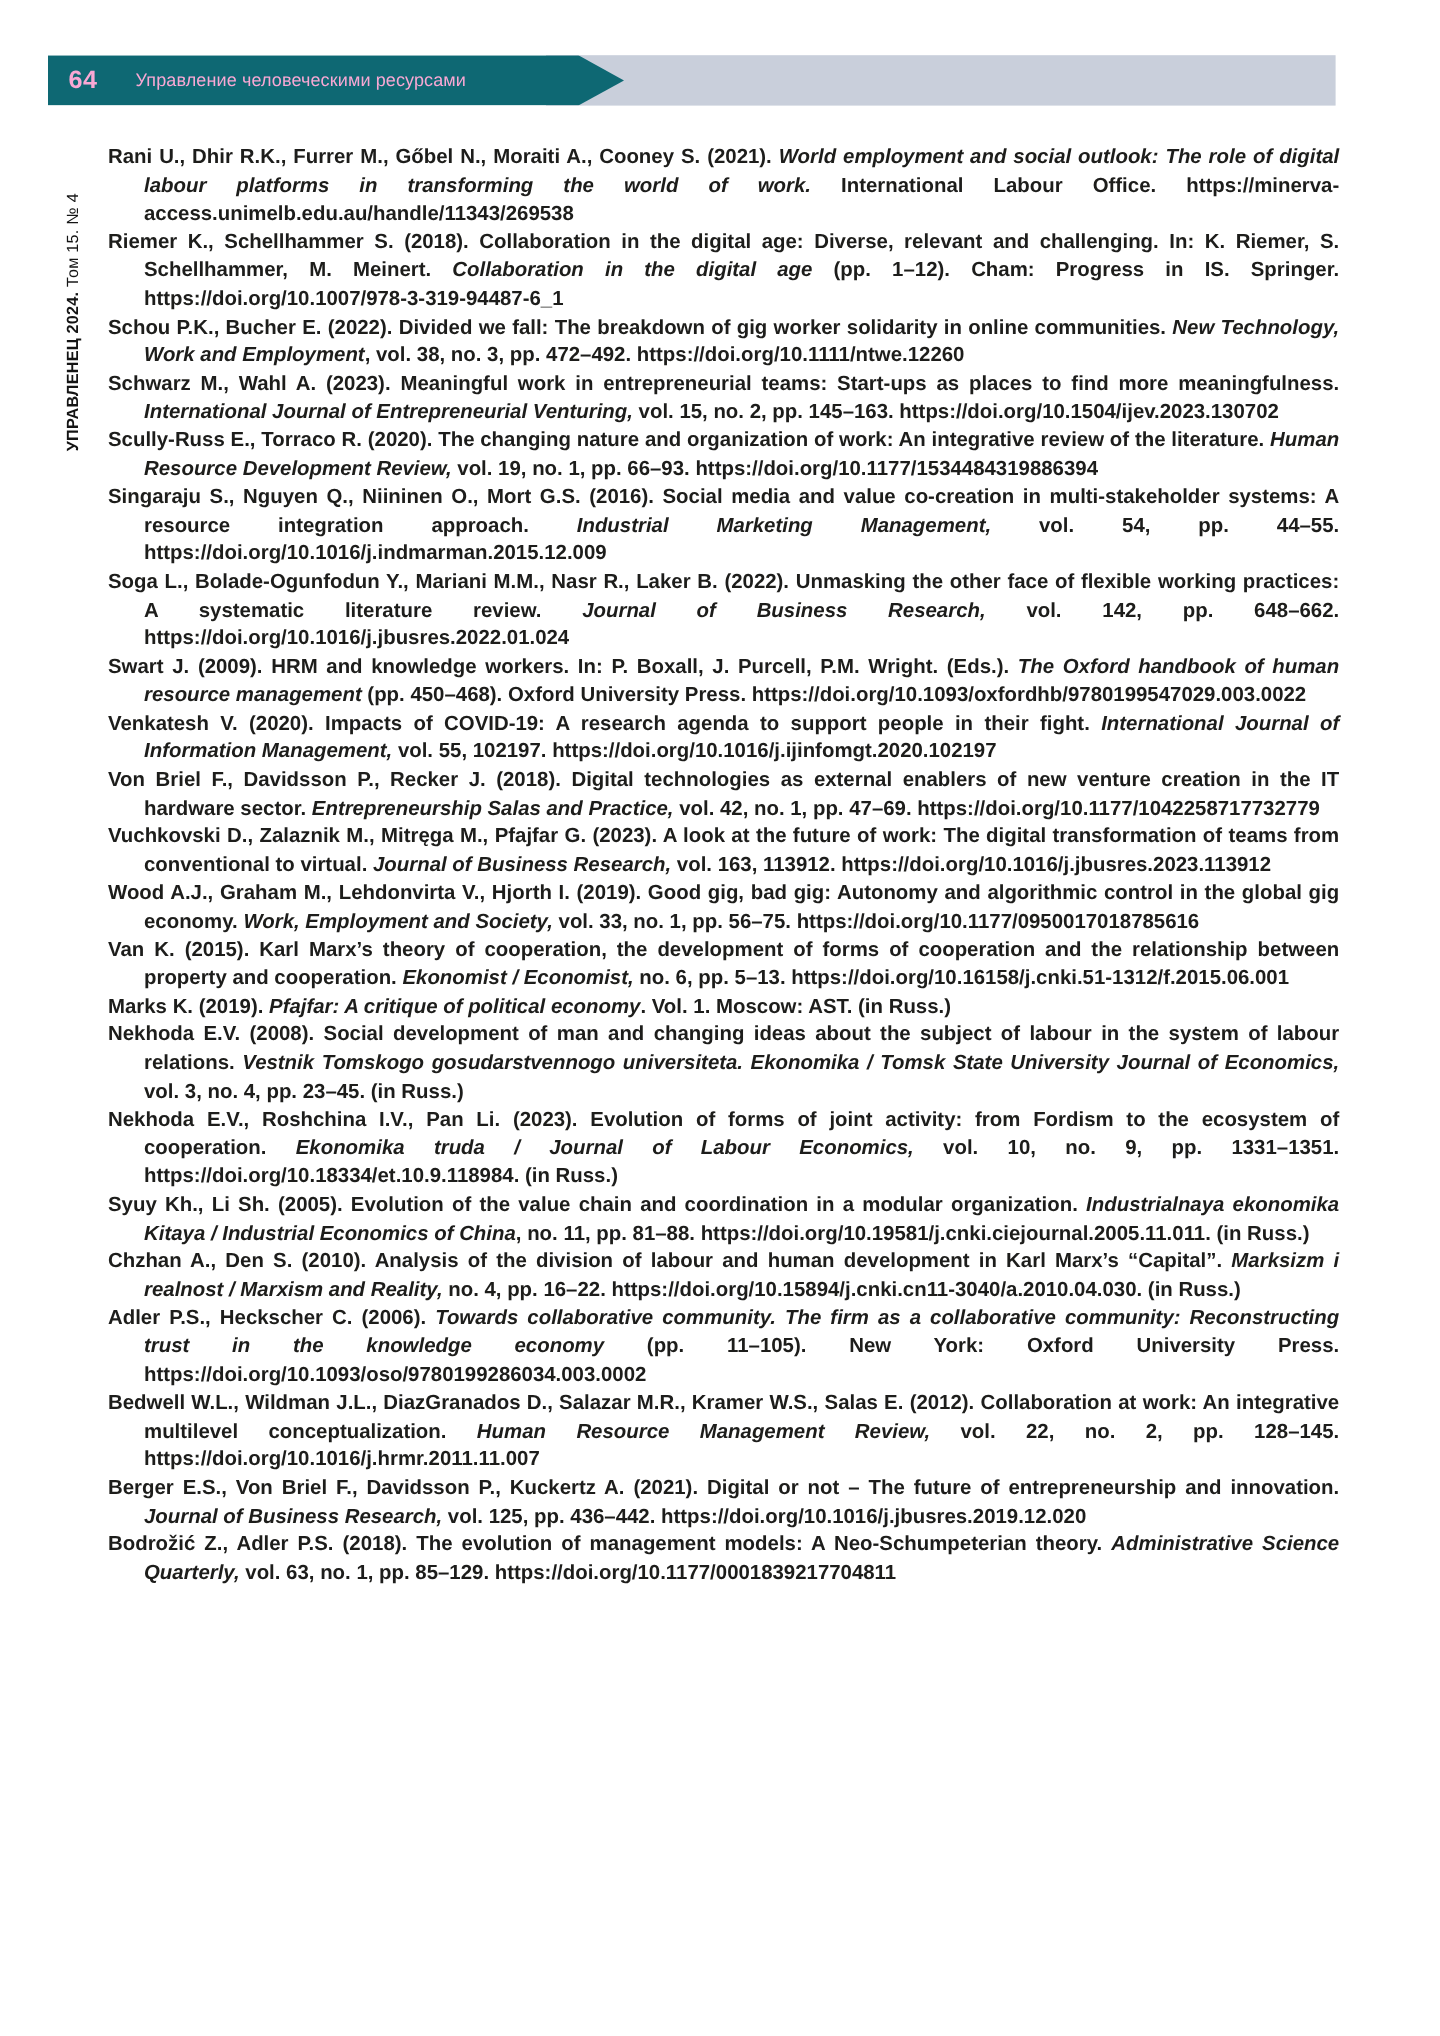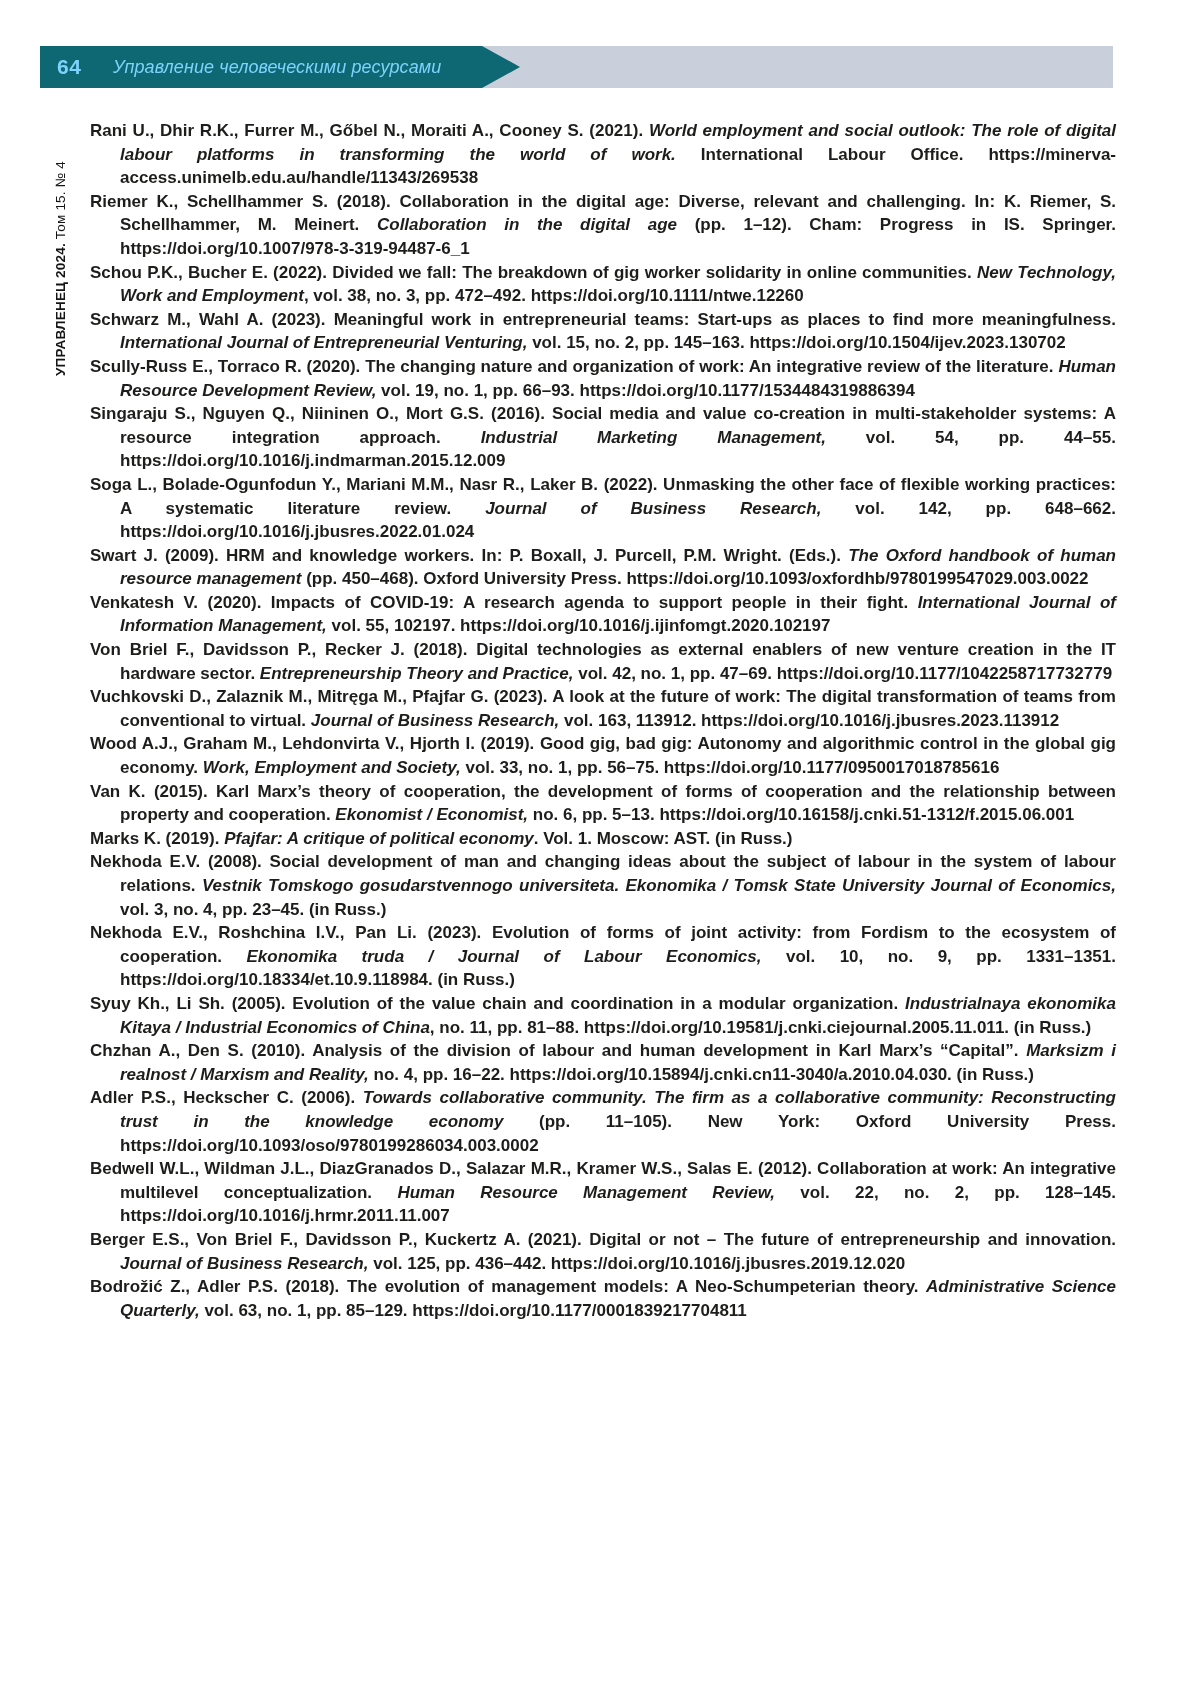"64" .header-banner { color: #7dd3fc -> #f9a8d4 }
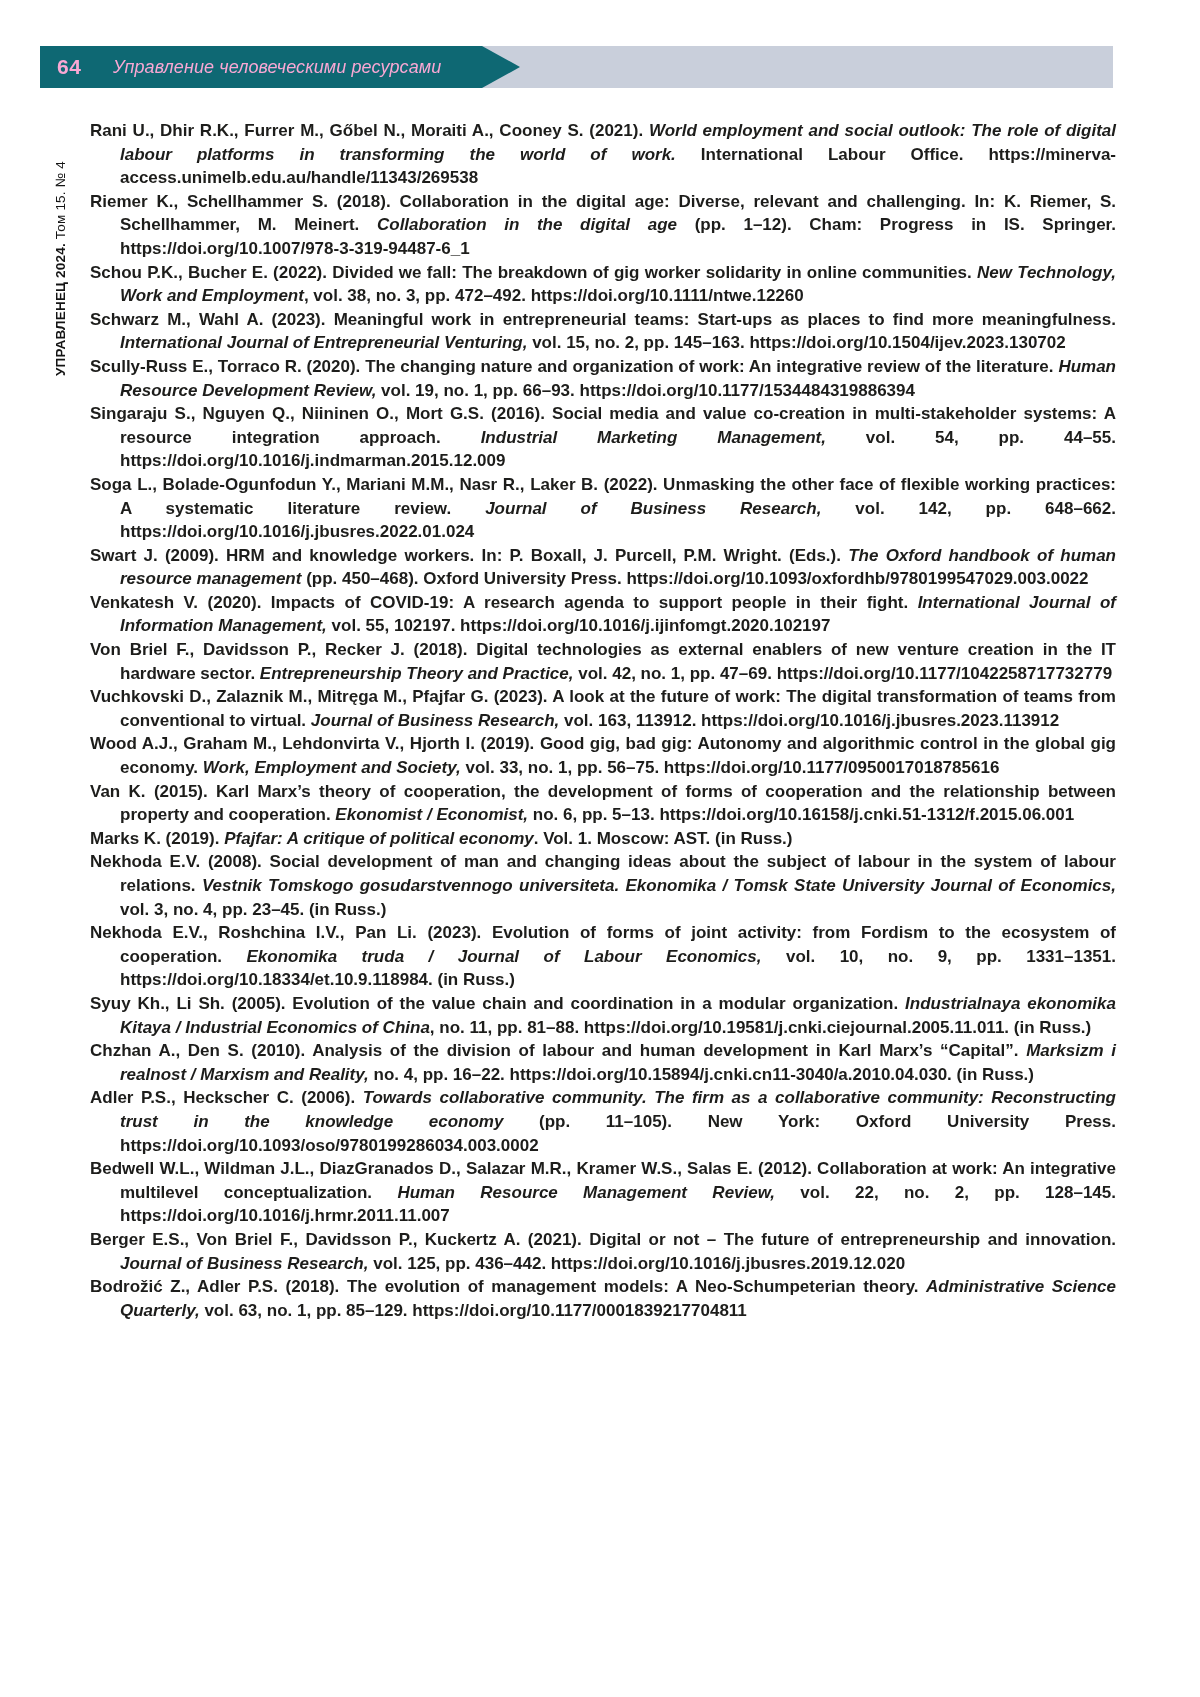"Управление человеческими ресурсами" .section-title { font-size: 18px -> 15px; font-style: italic -> none }
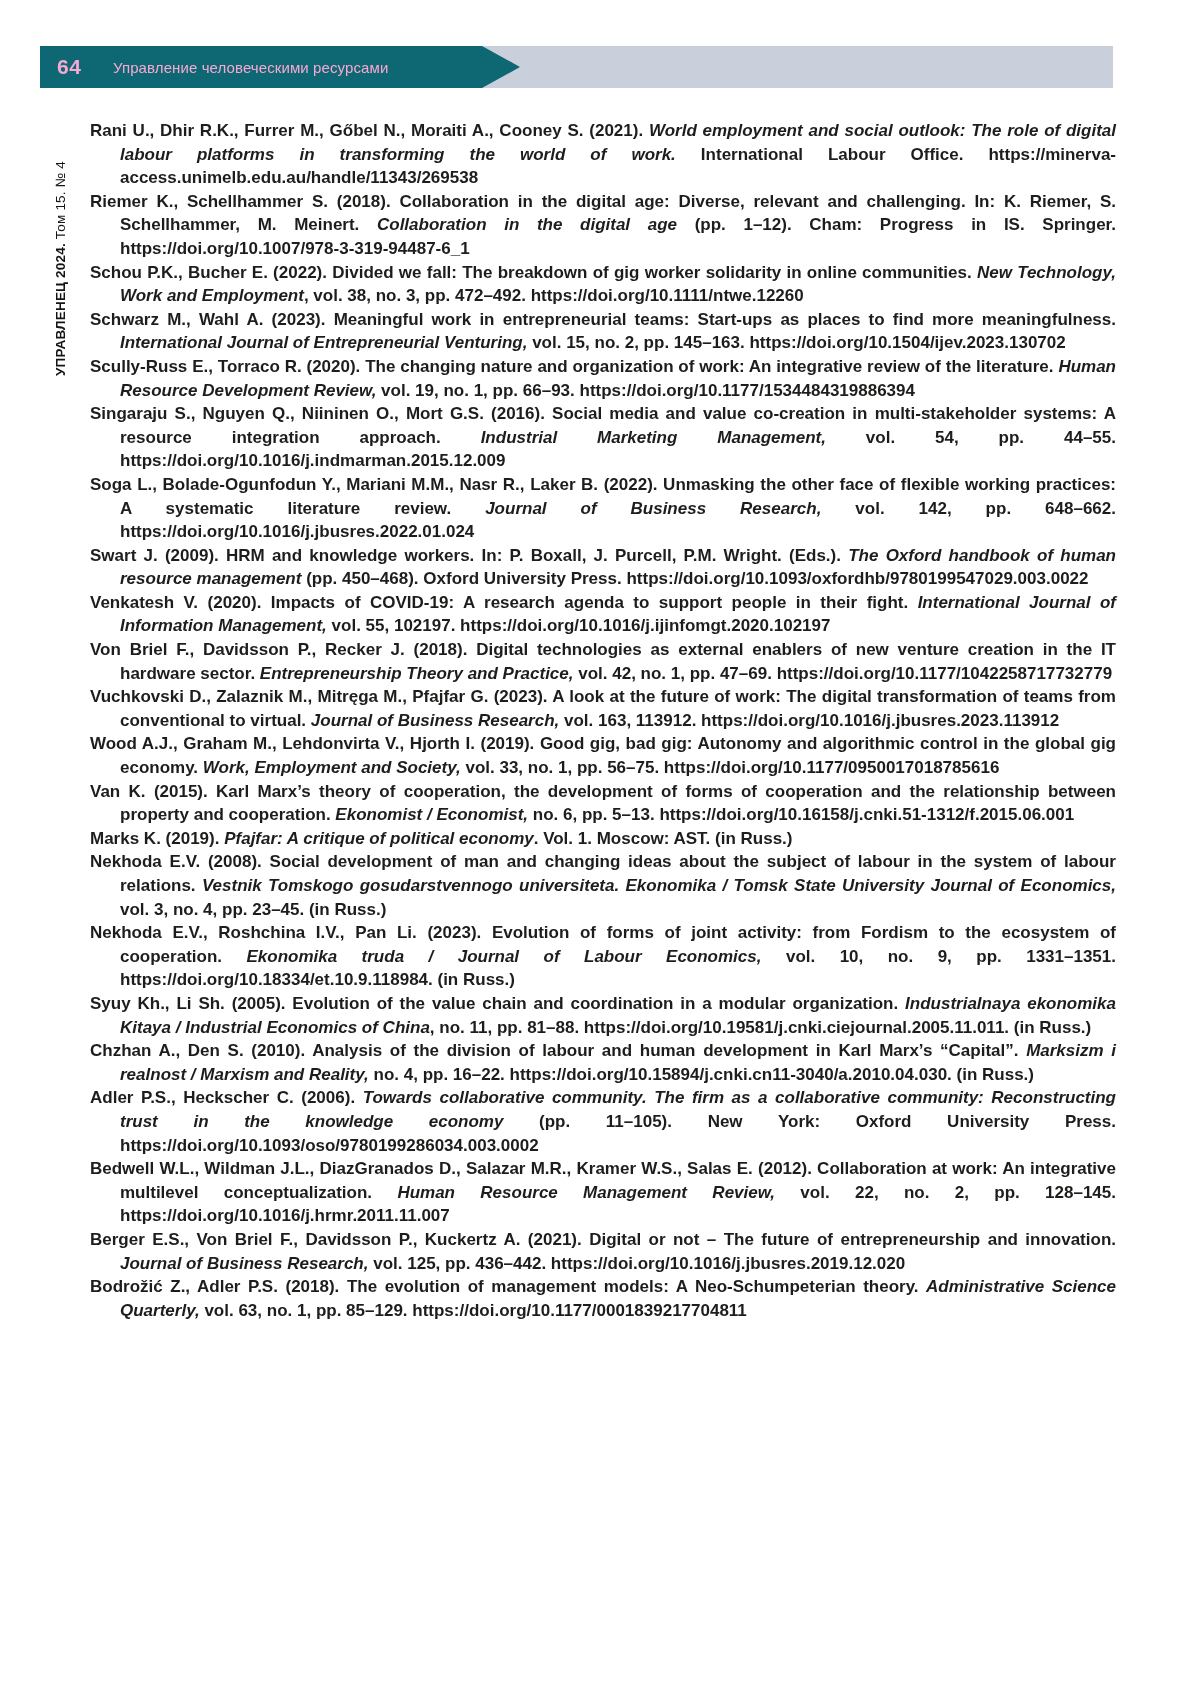"Entrepreneurship Theory and Practice," em { text: Theory -> Salas }
